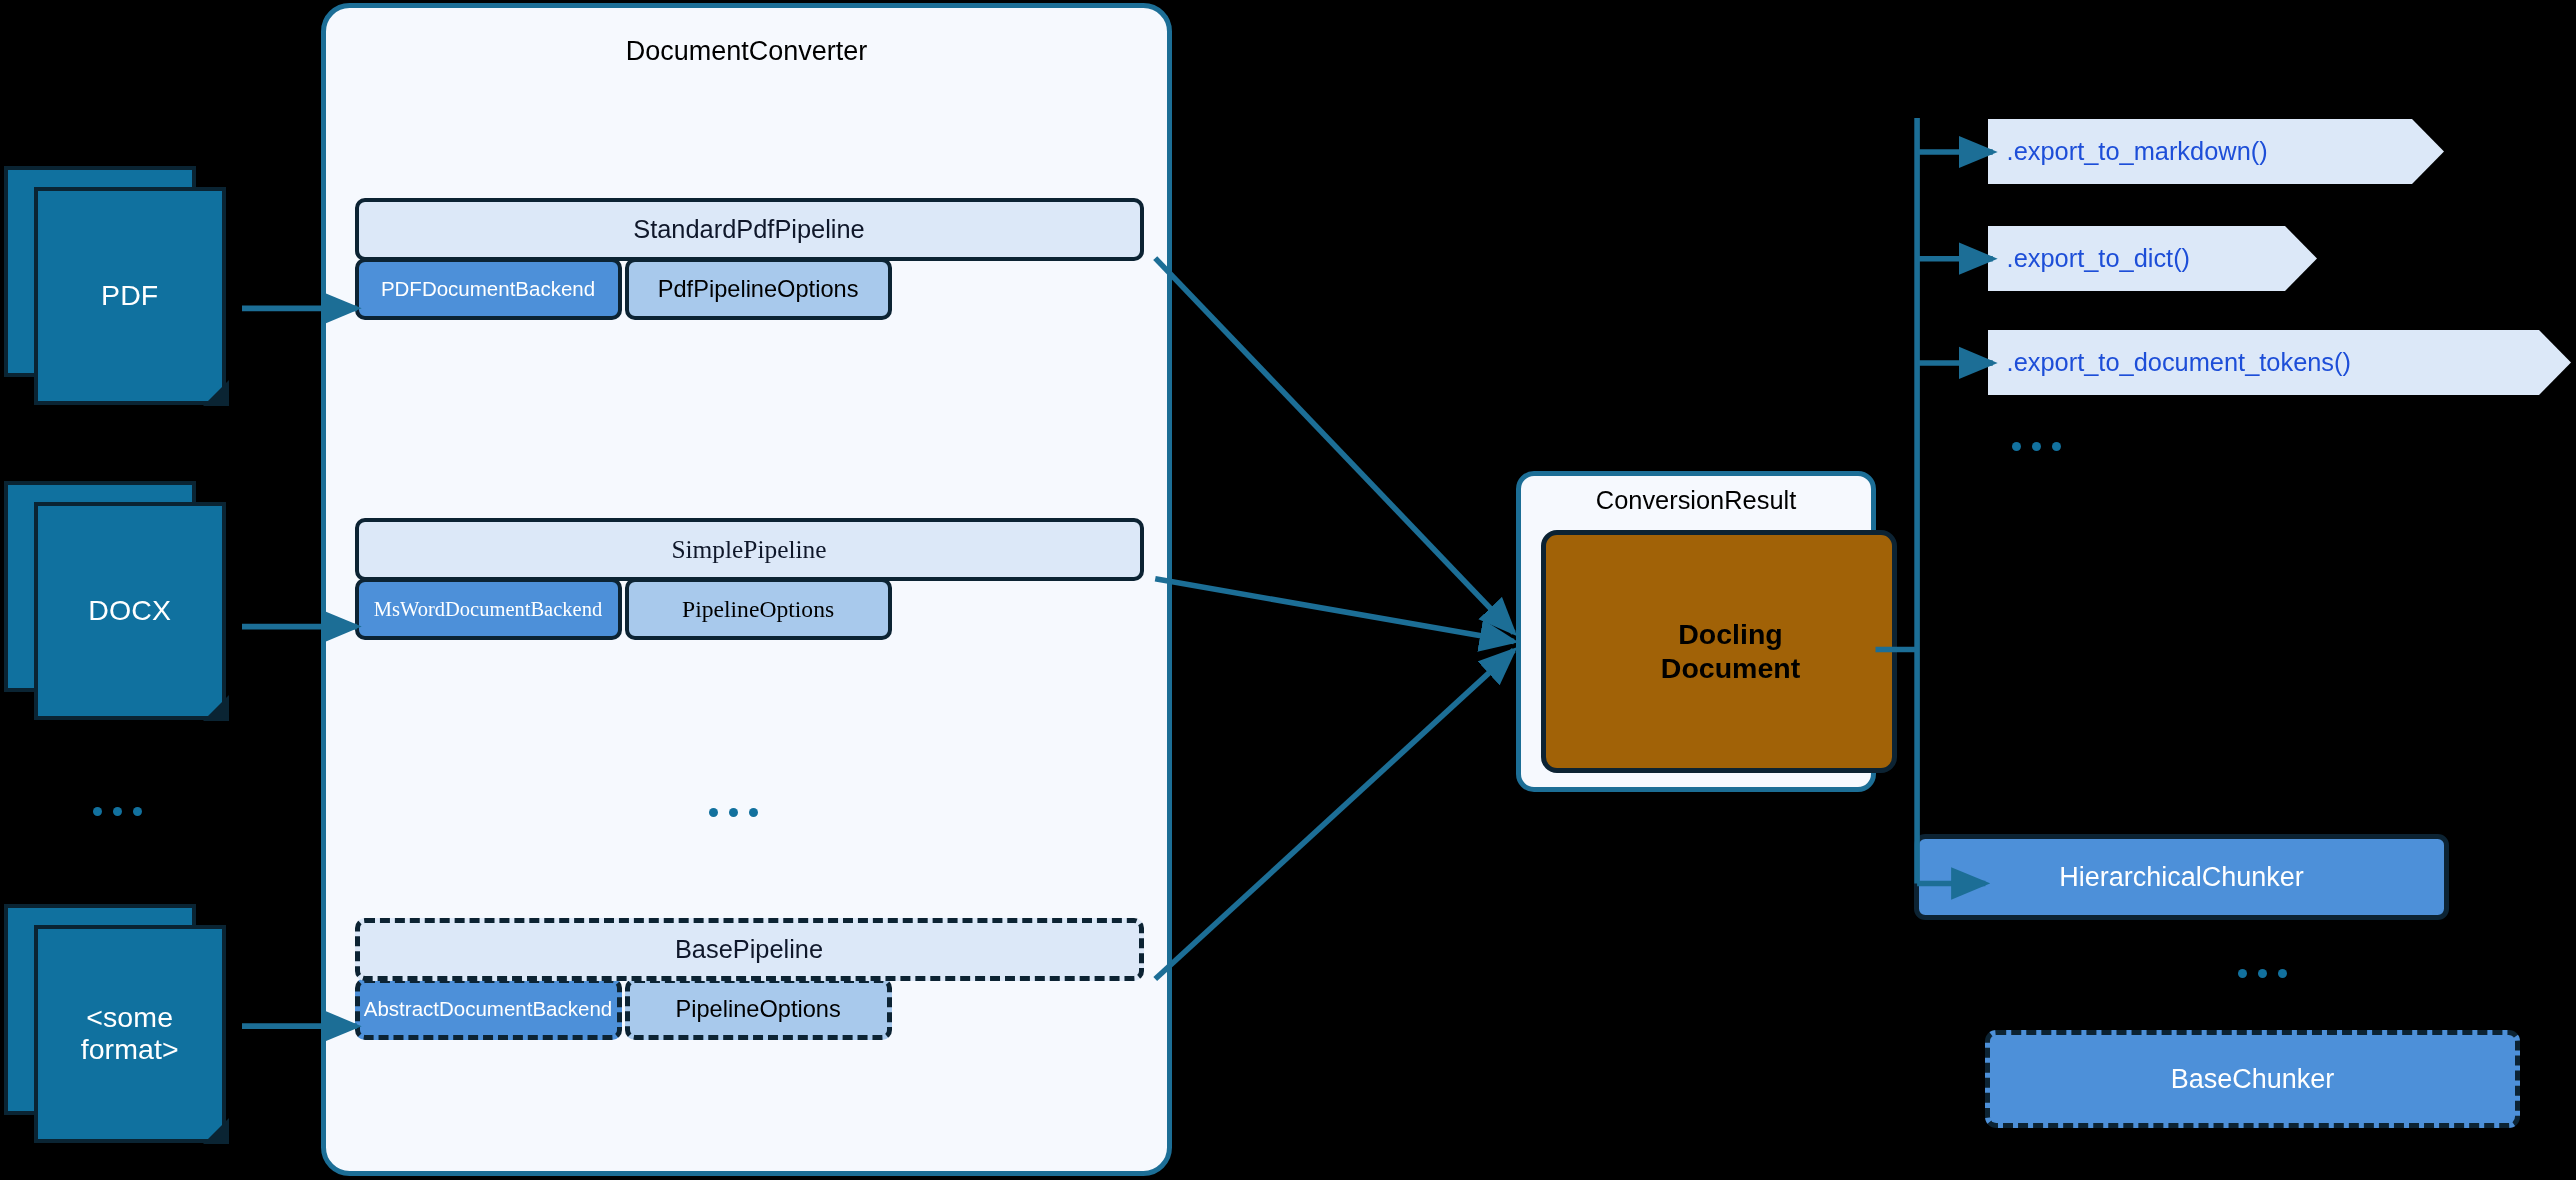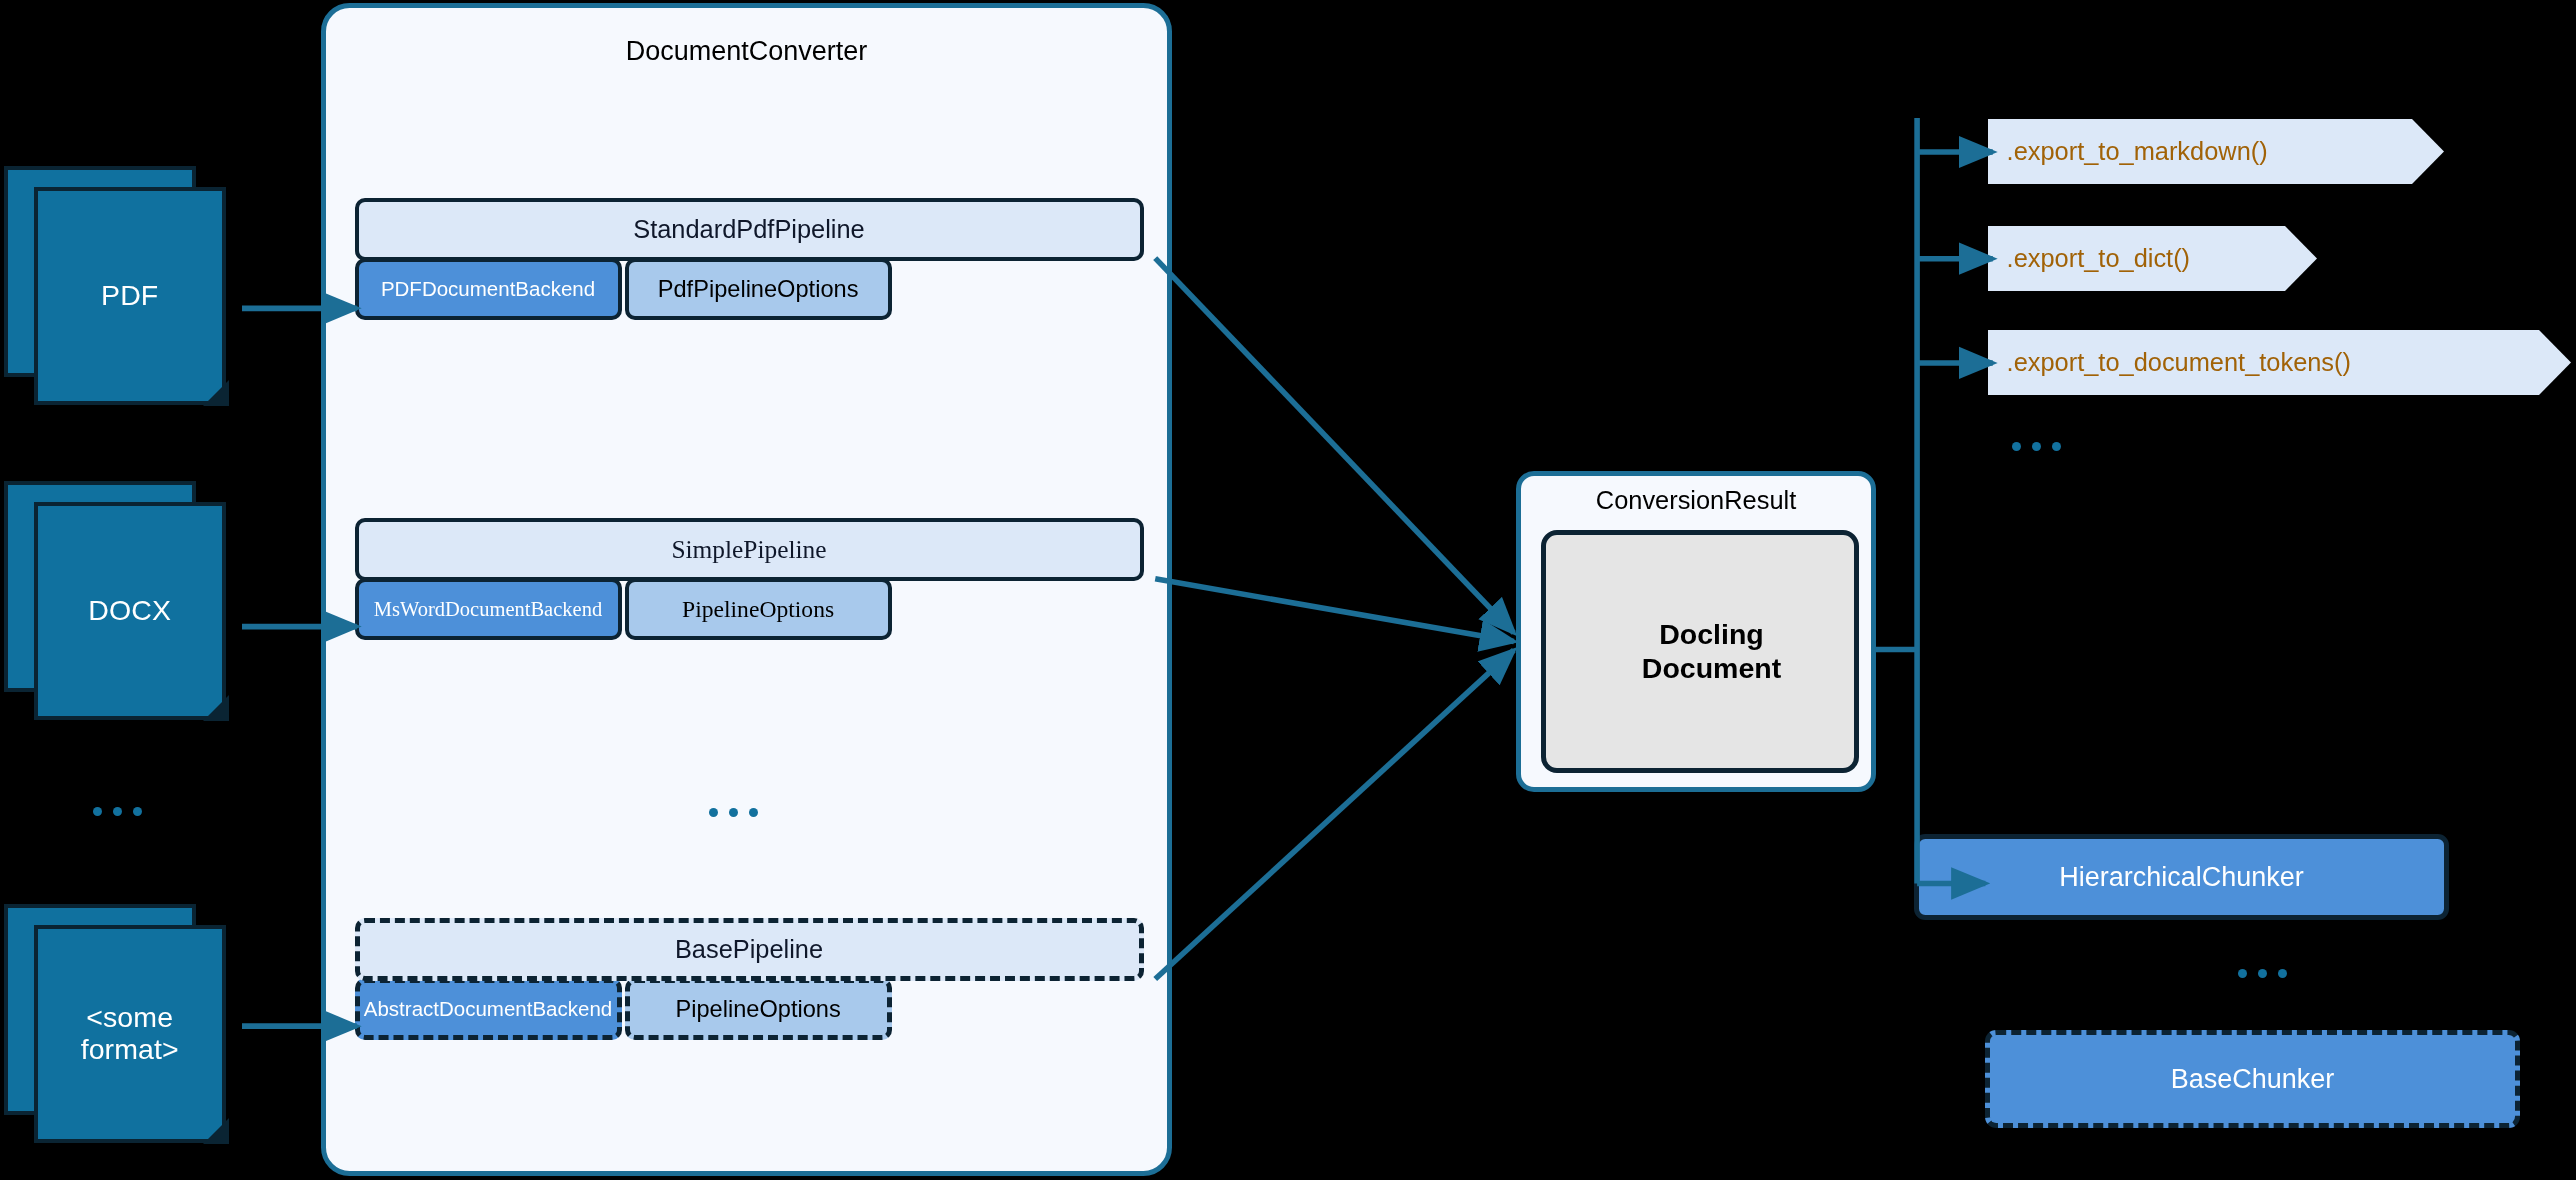".export_to_markdown()" .export-chip { color: #a16207 -> #1d4ed8 }
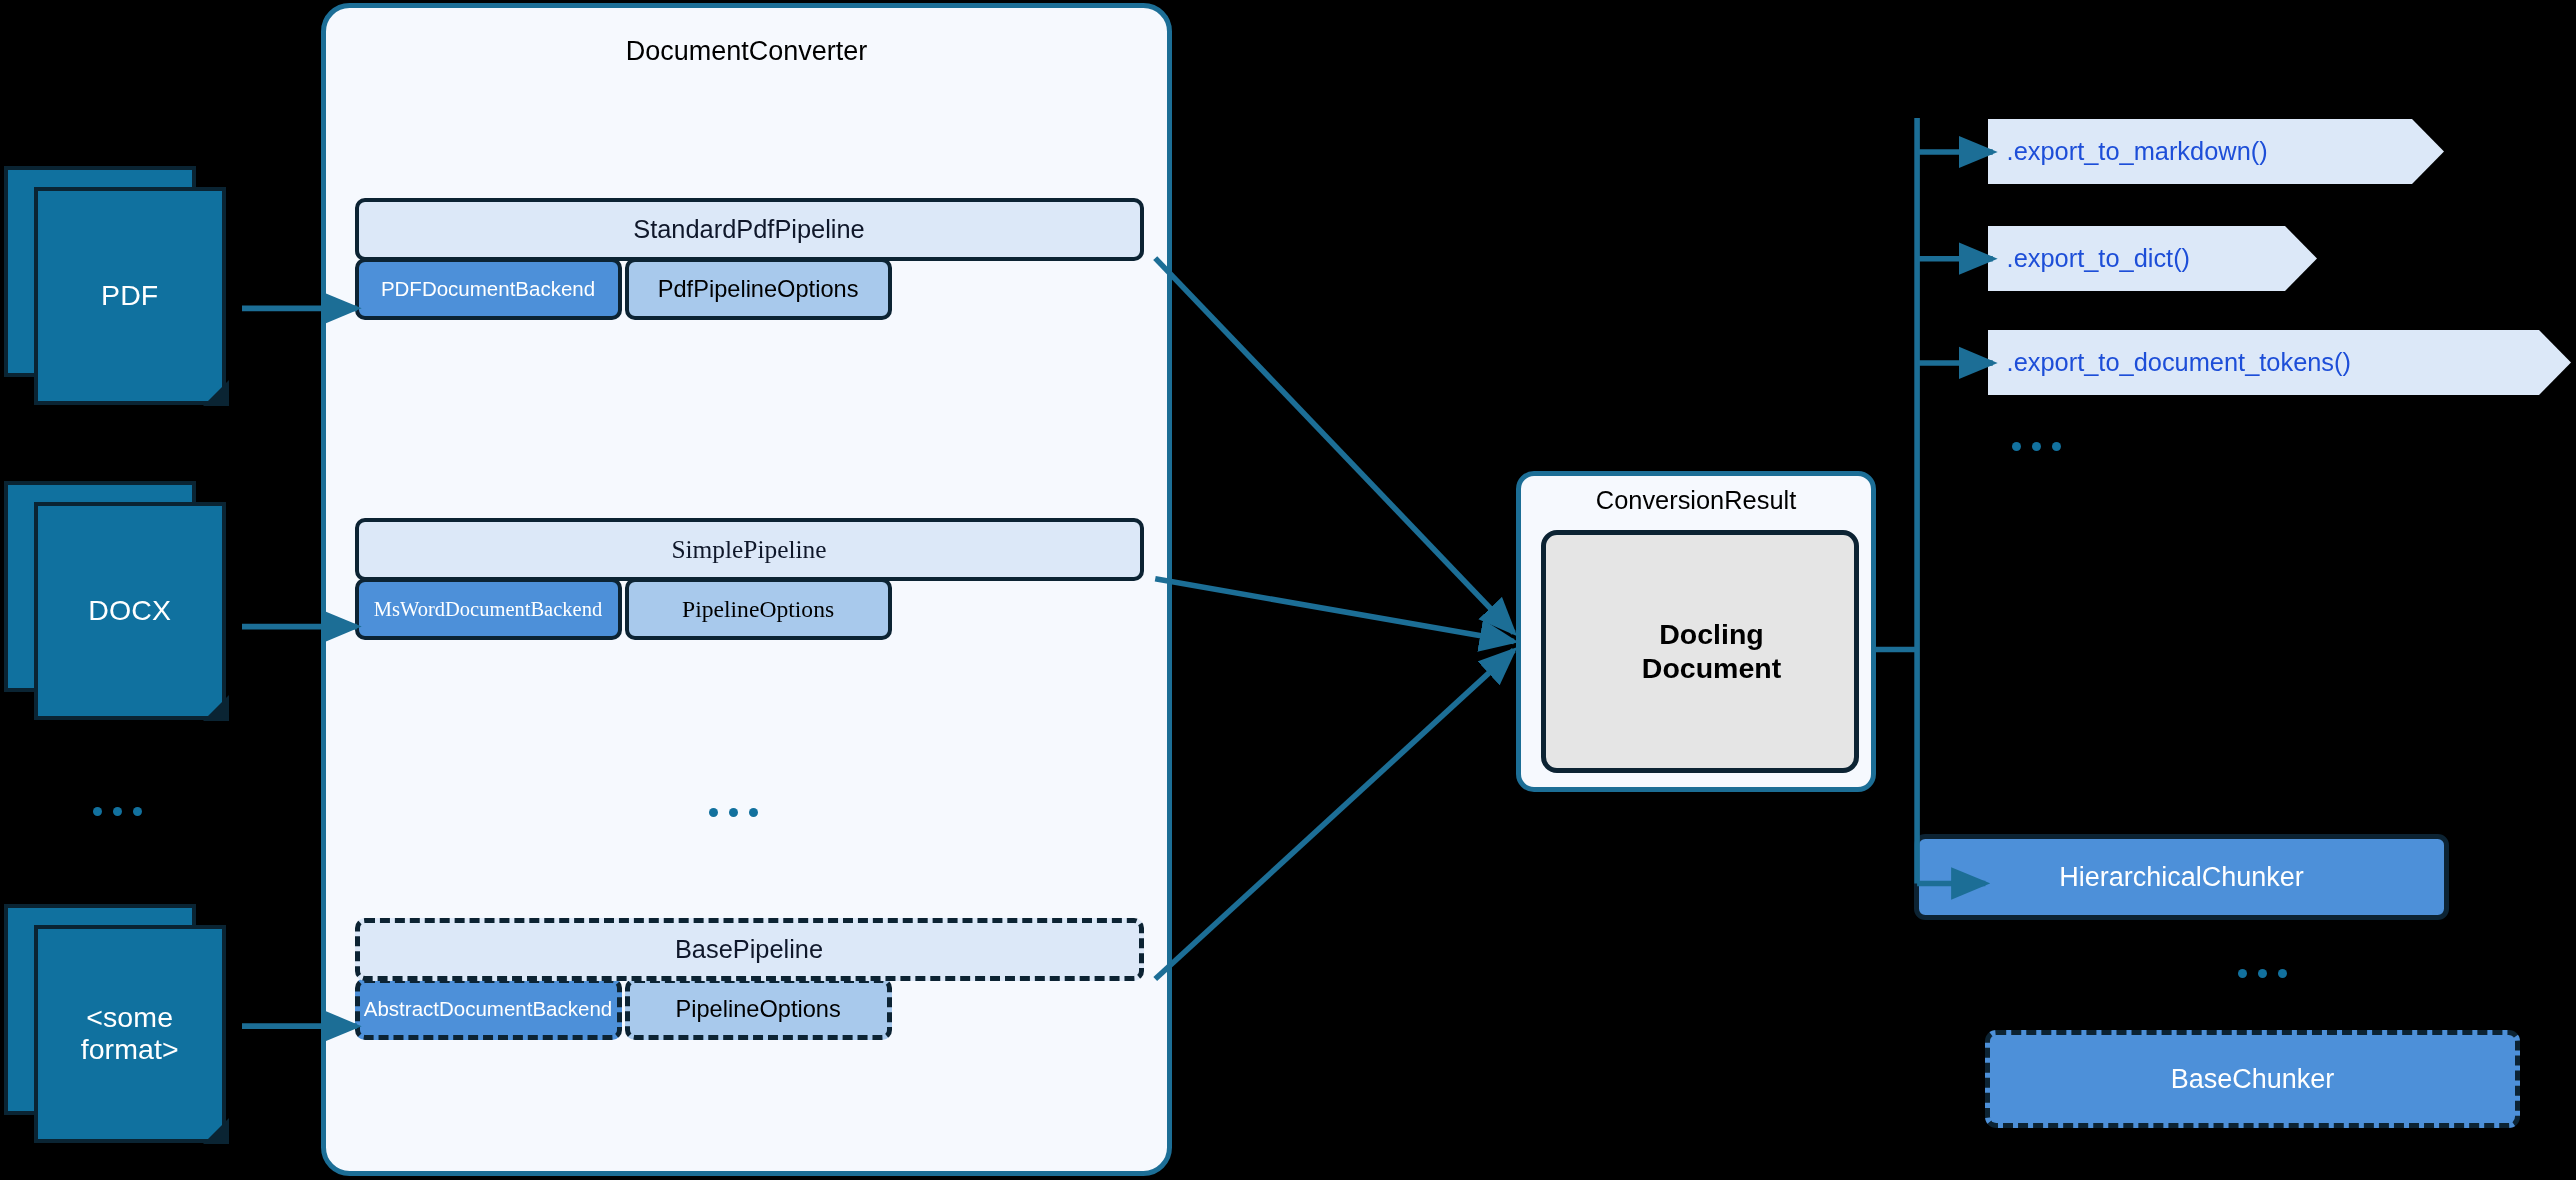"Docling" #docling-doc { background: #e5e5e5 -> #a16207; width: 318px -> 356px }
